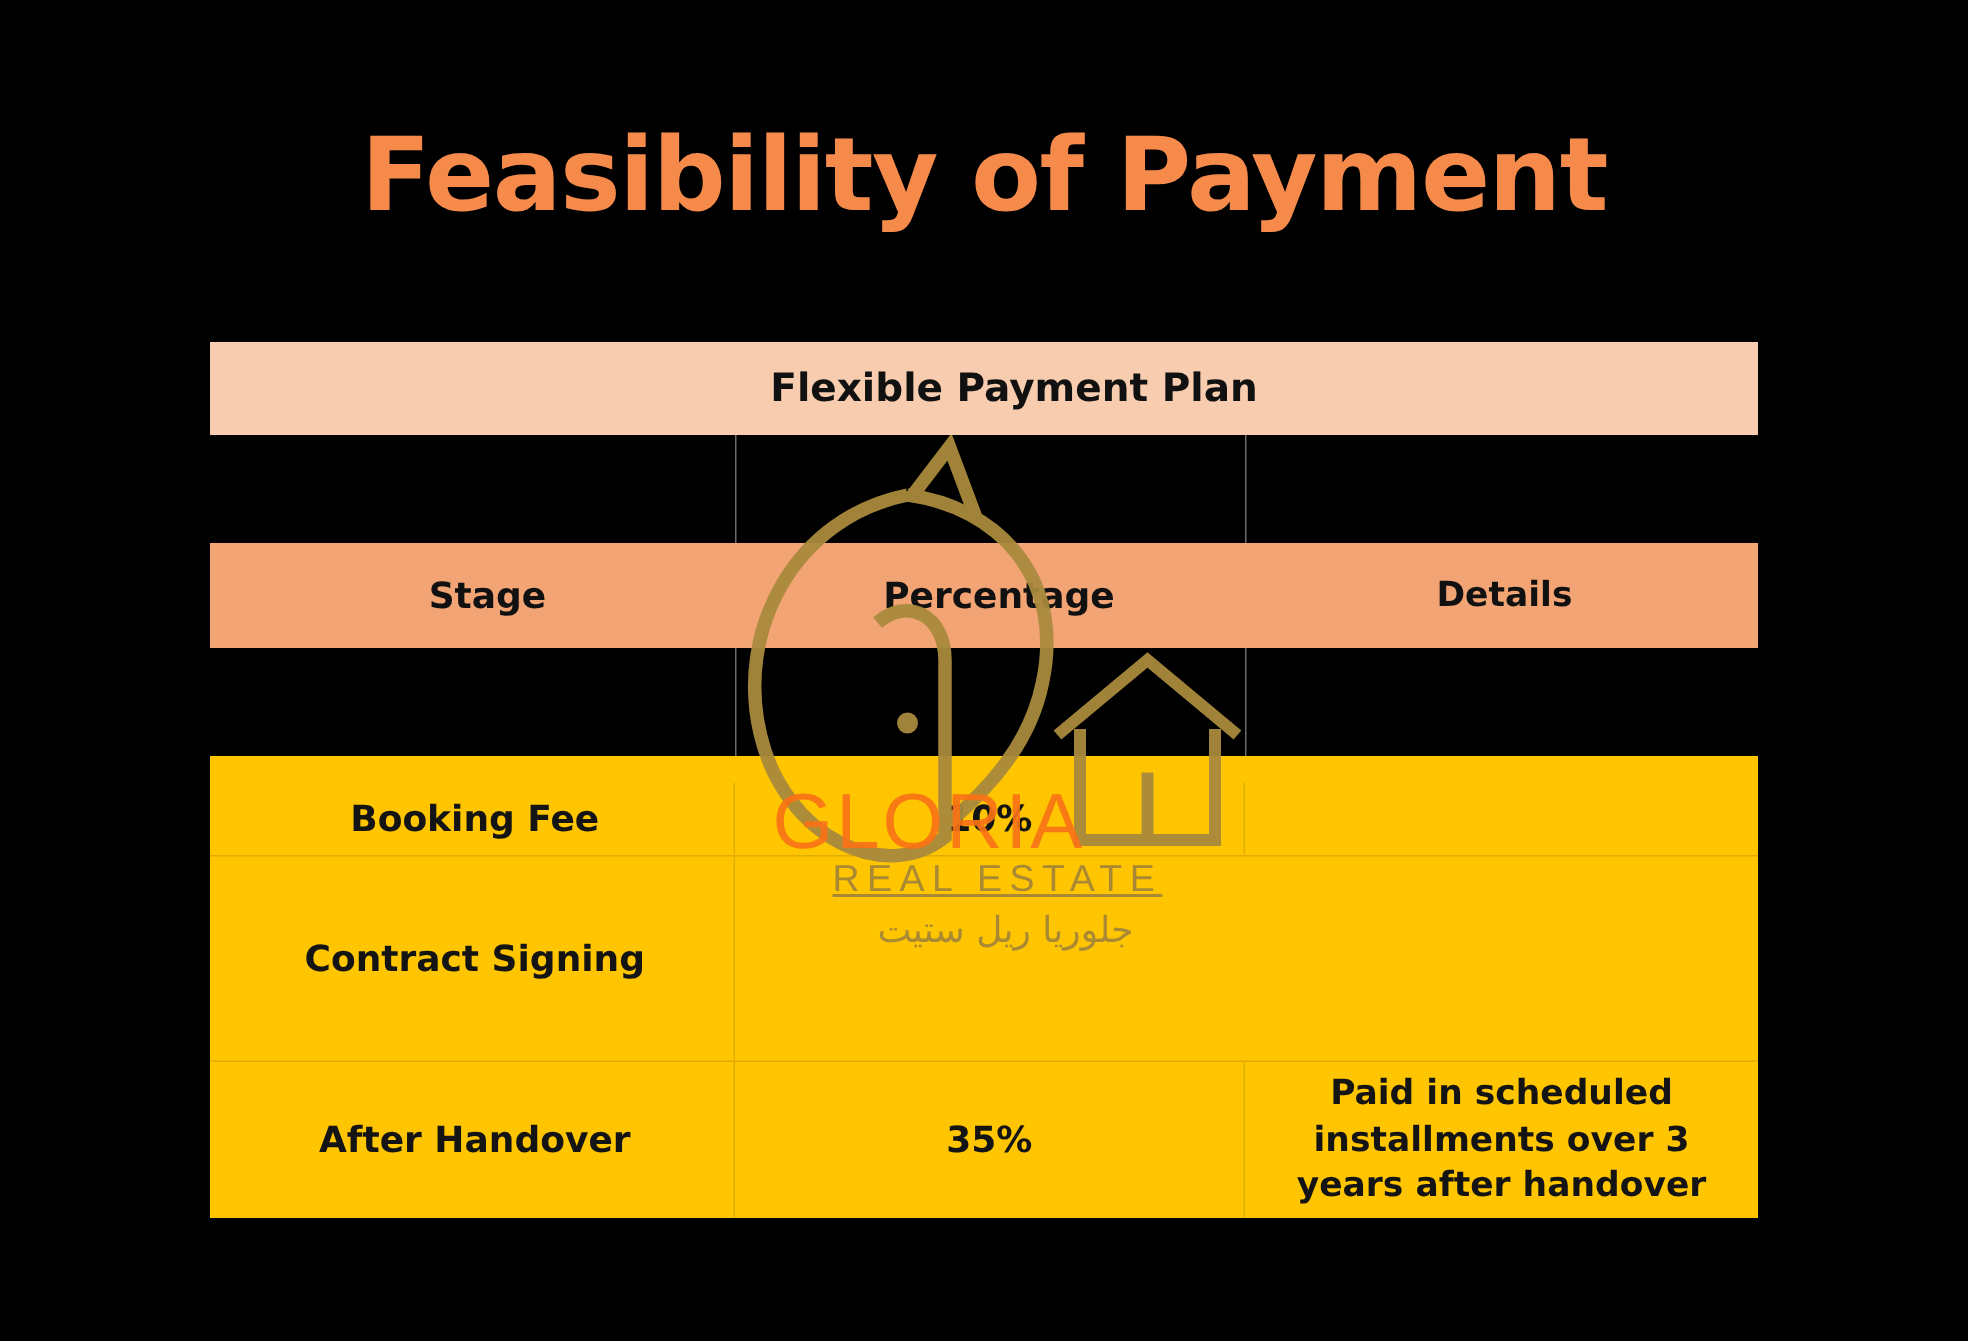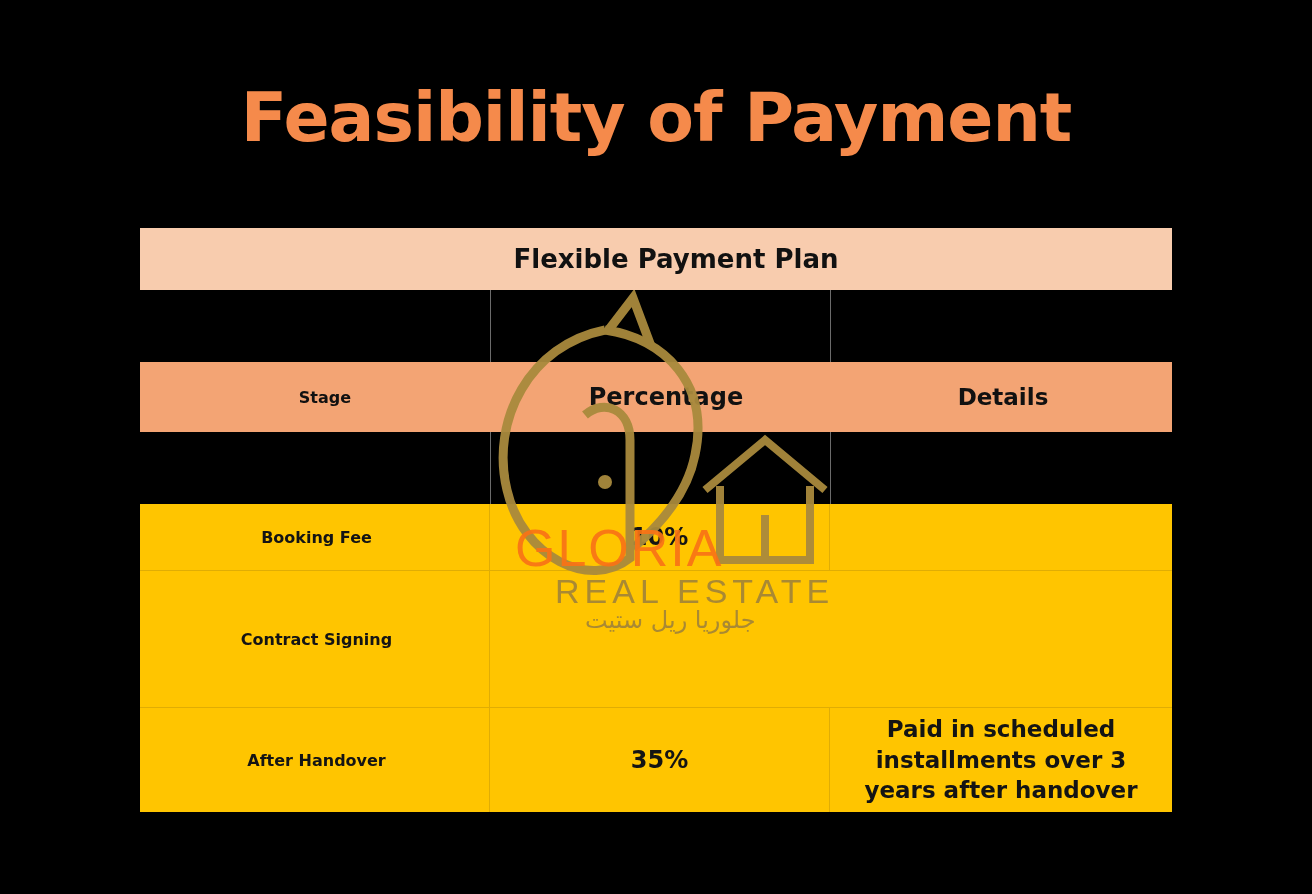"Stage" .cell.c-stage { font-size: 16px -> 24px }
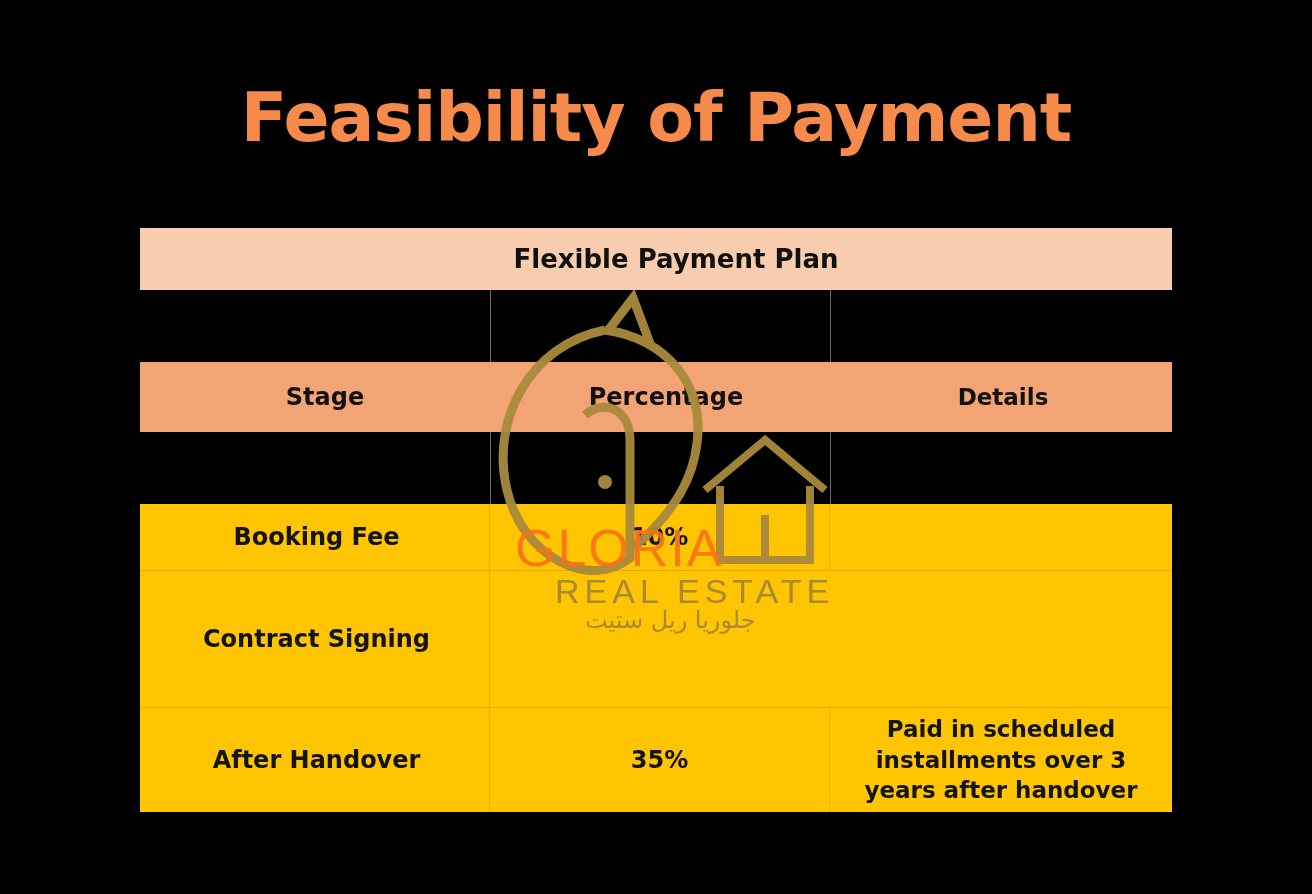"Booking Fee" .row-h1 { align-items: none -> flex-end }
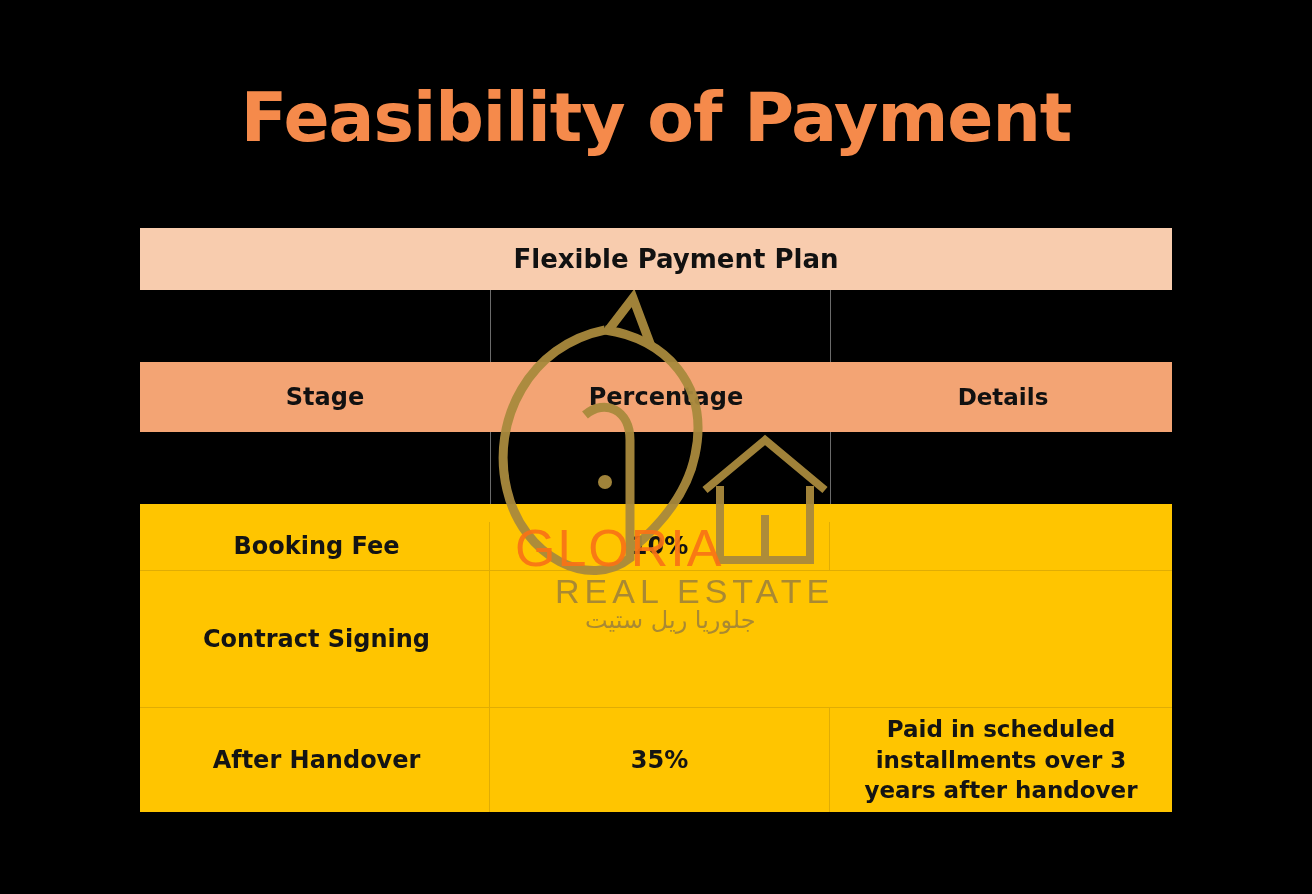"REAL ESTATE" .wm-text-sub { font-size: 34px -> 25px; text-decoration: none -> underline }
